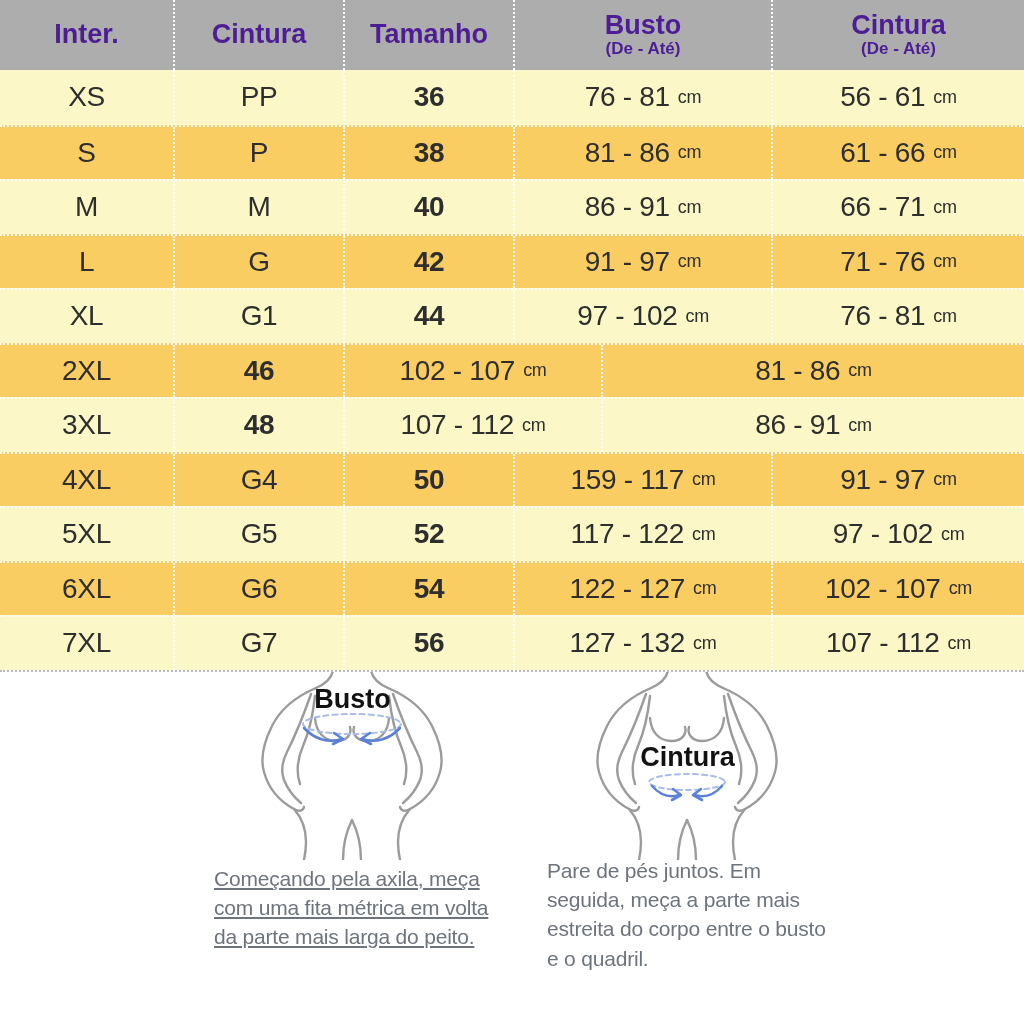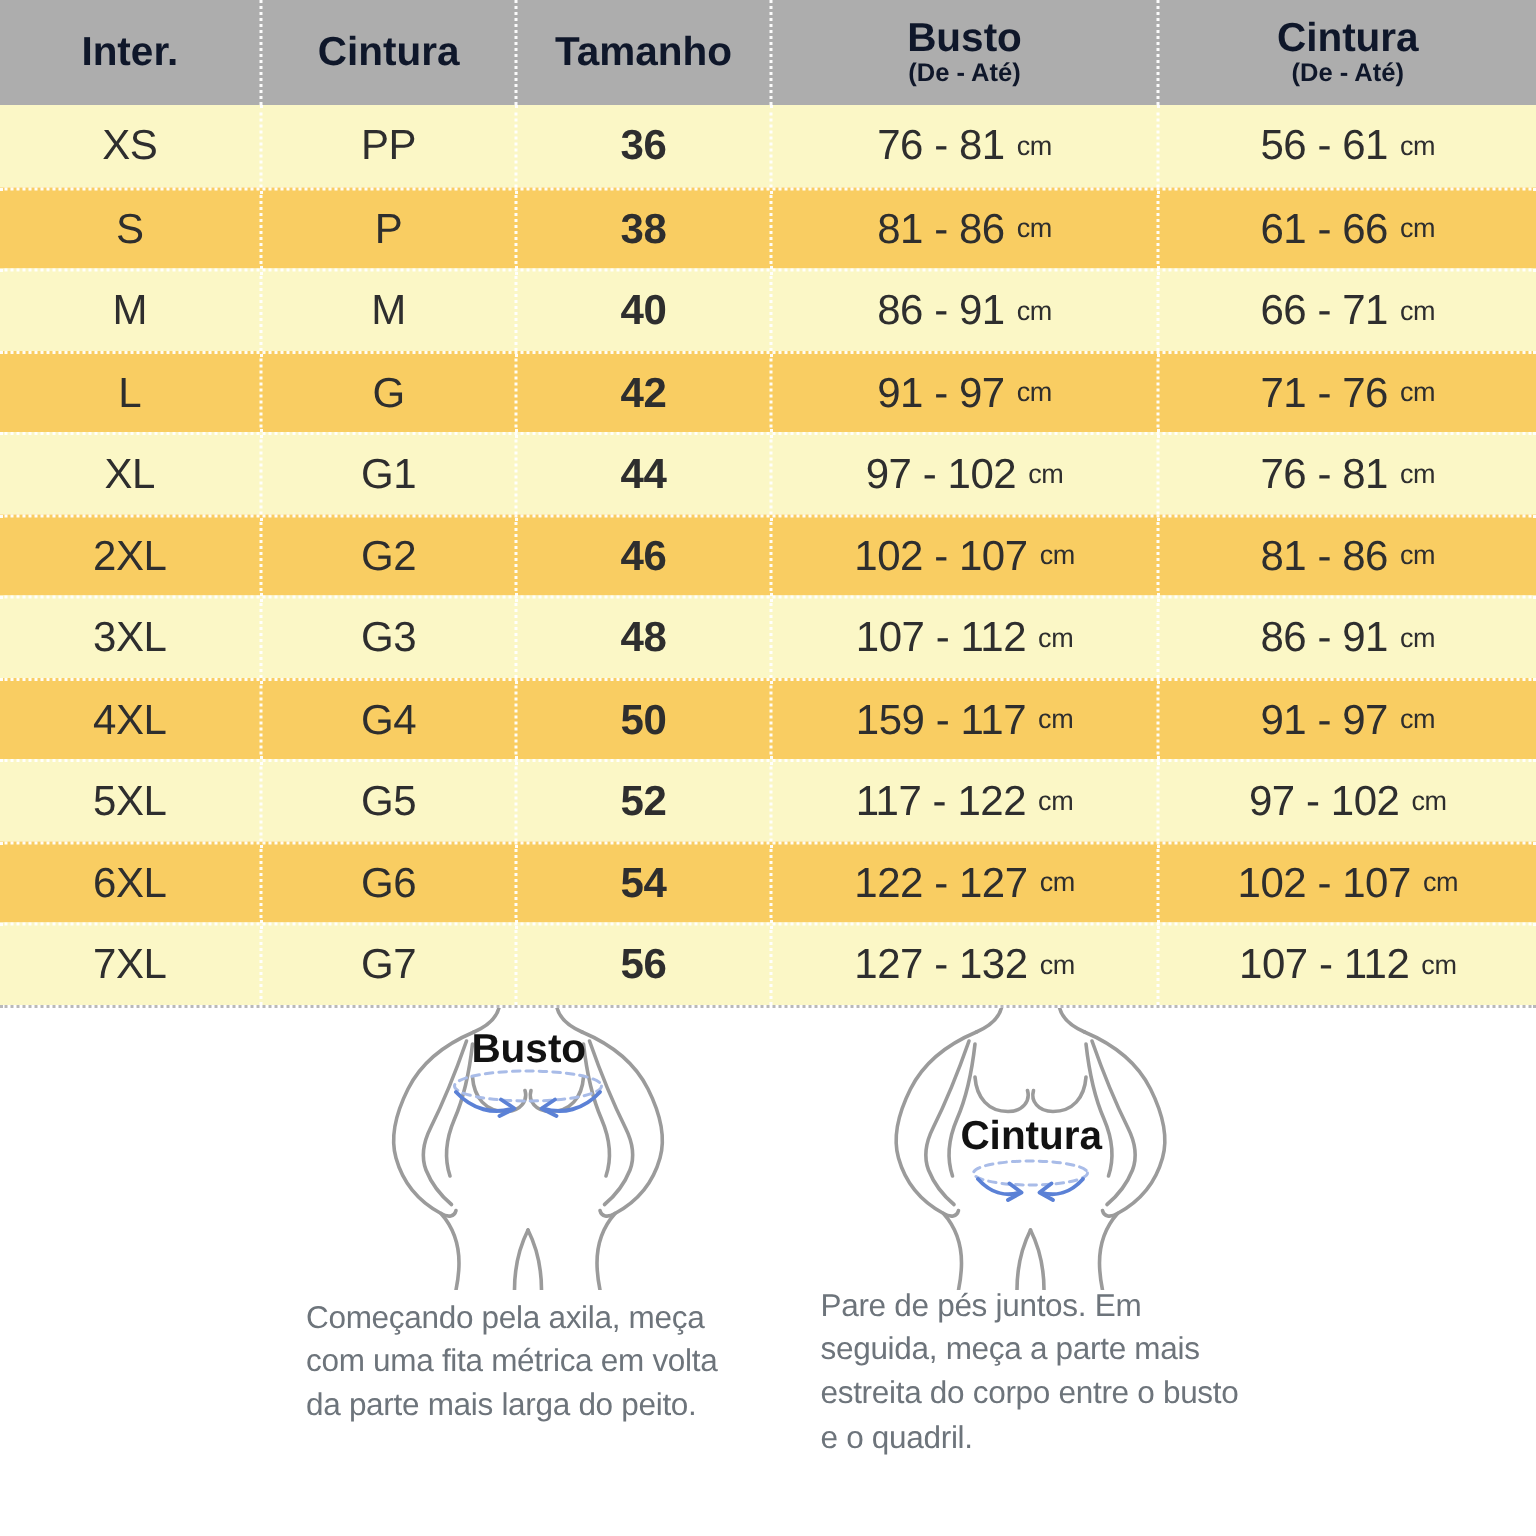"Inter." .header-cell { color: #0f172a -> #4c1d95 }
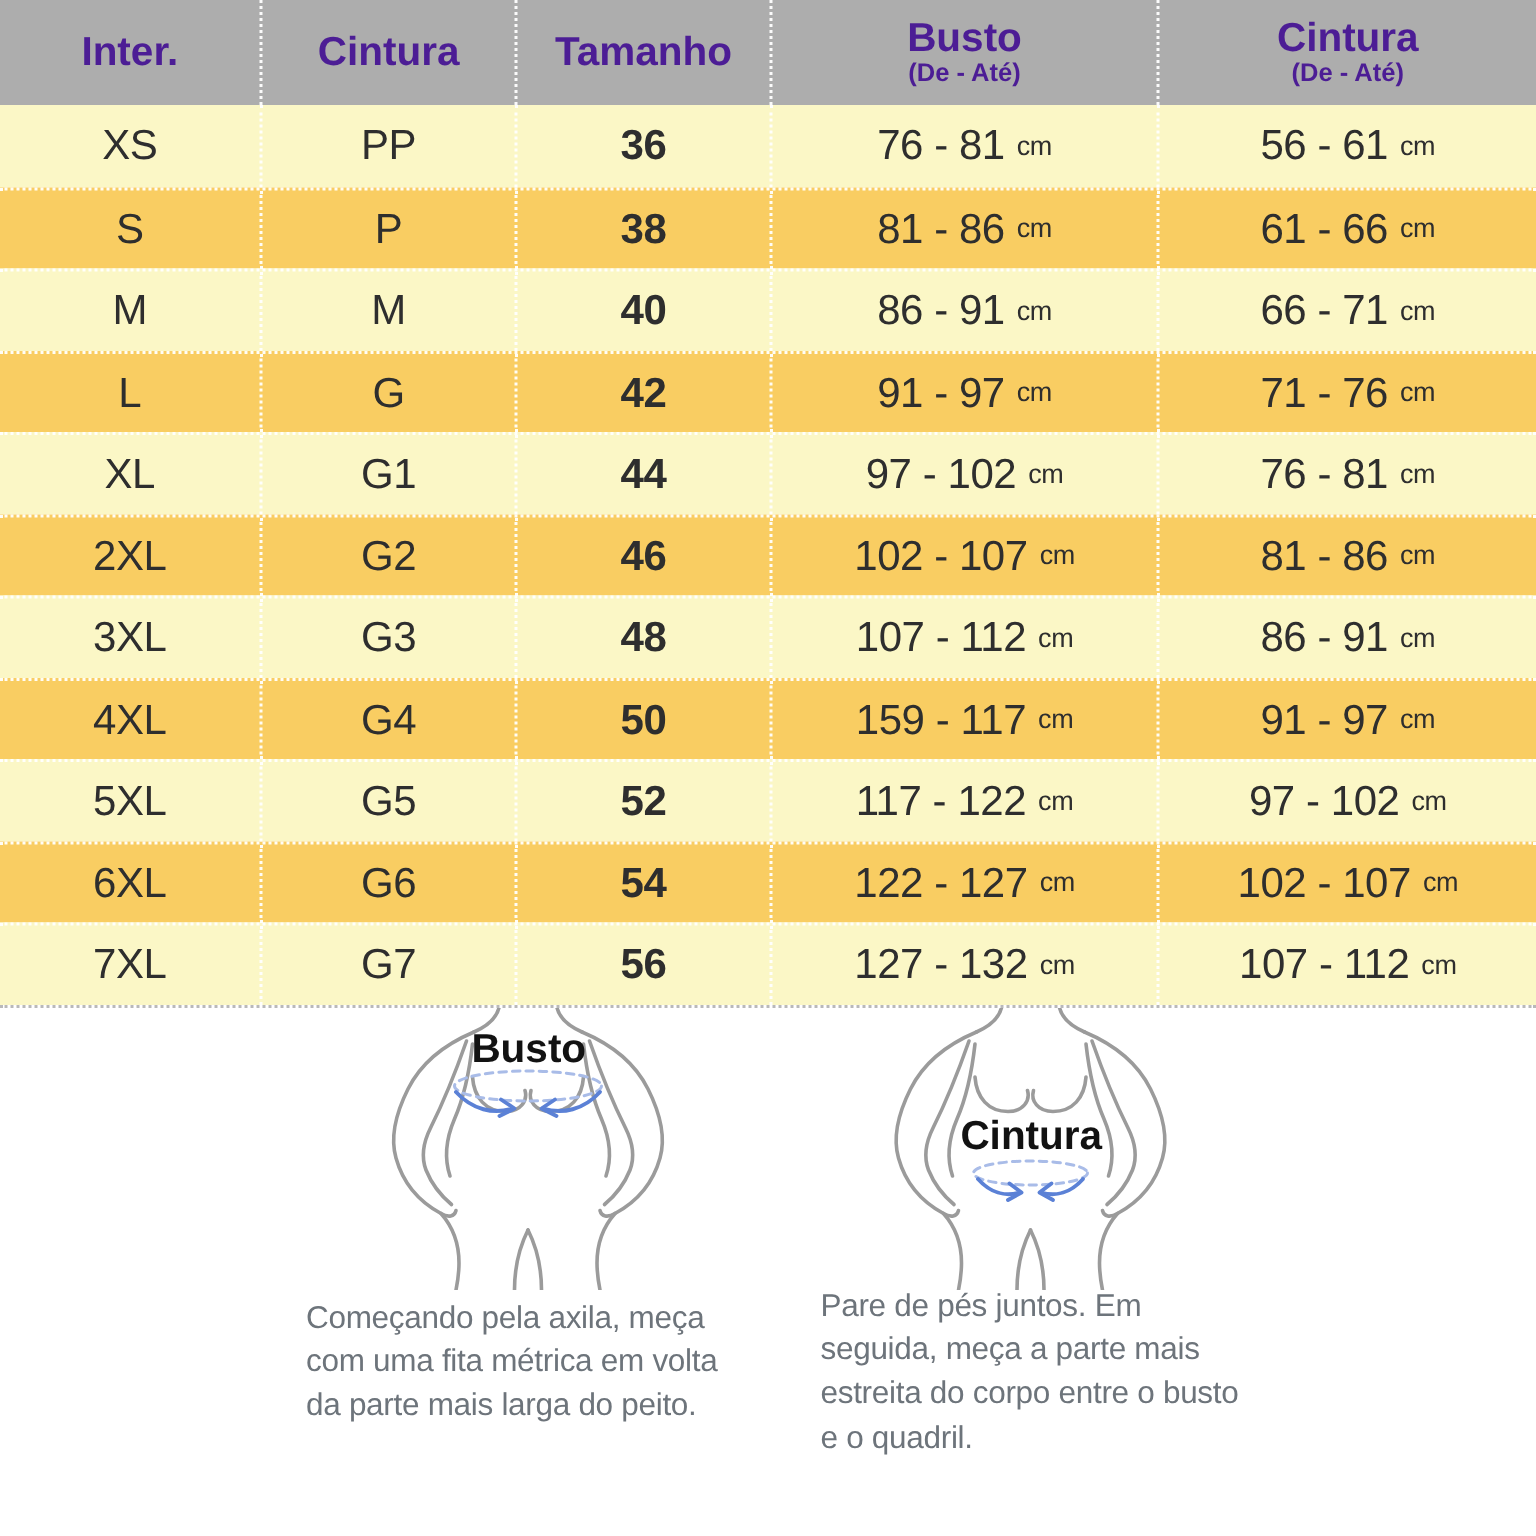"G2" div.t-cell { html: <div> <span>G2</span> </div> -> none }
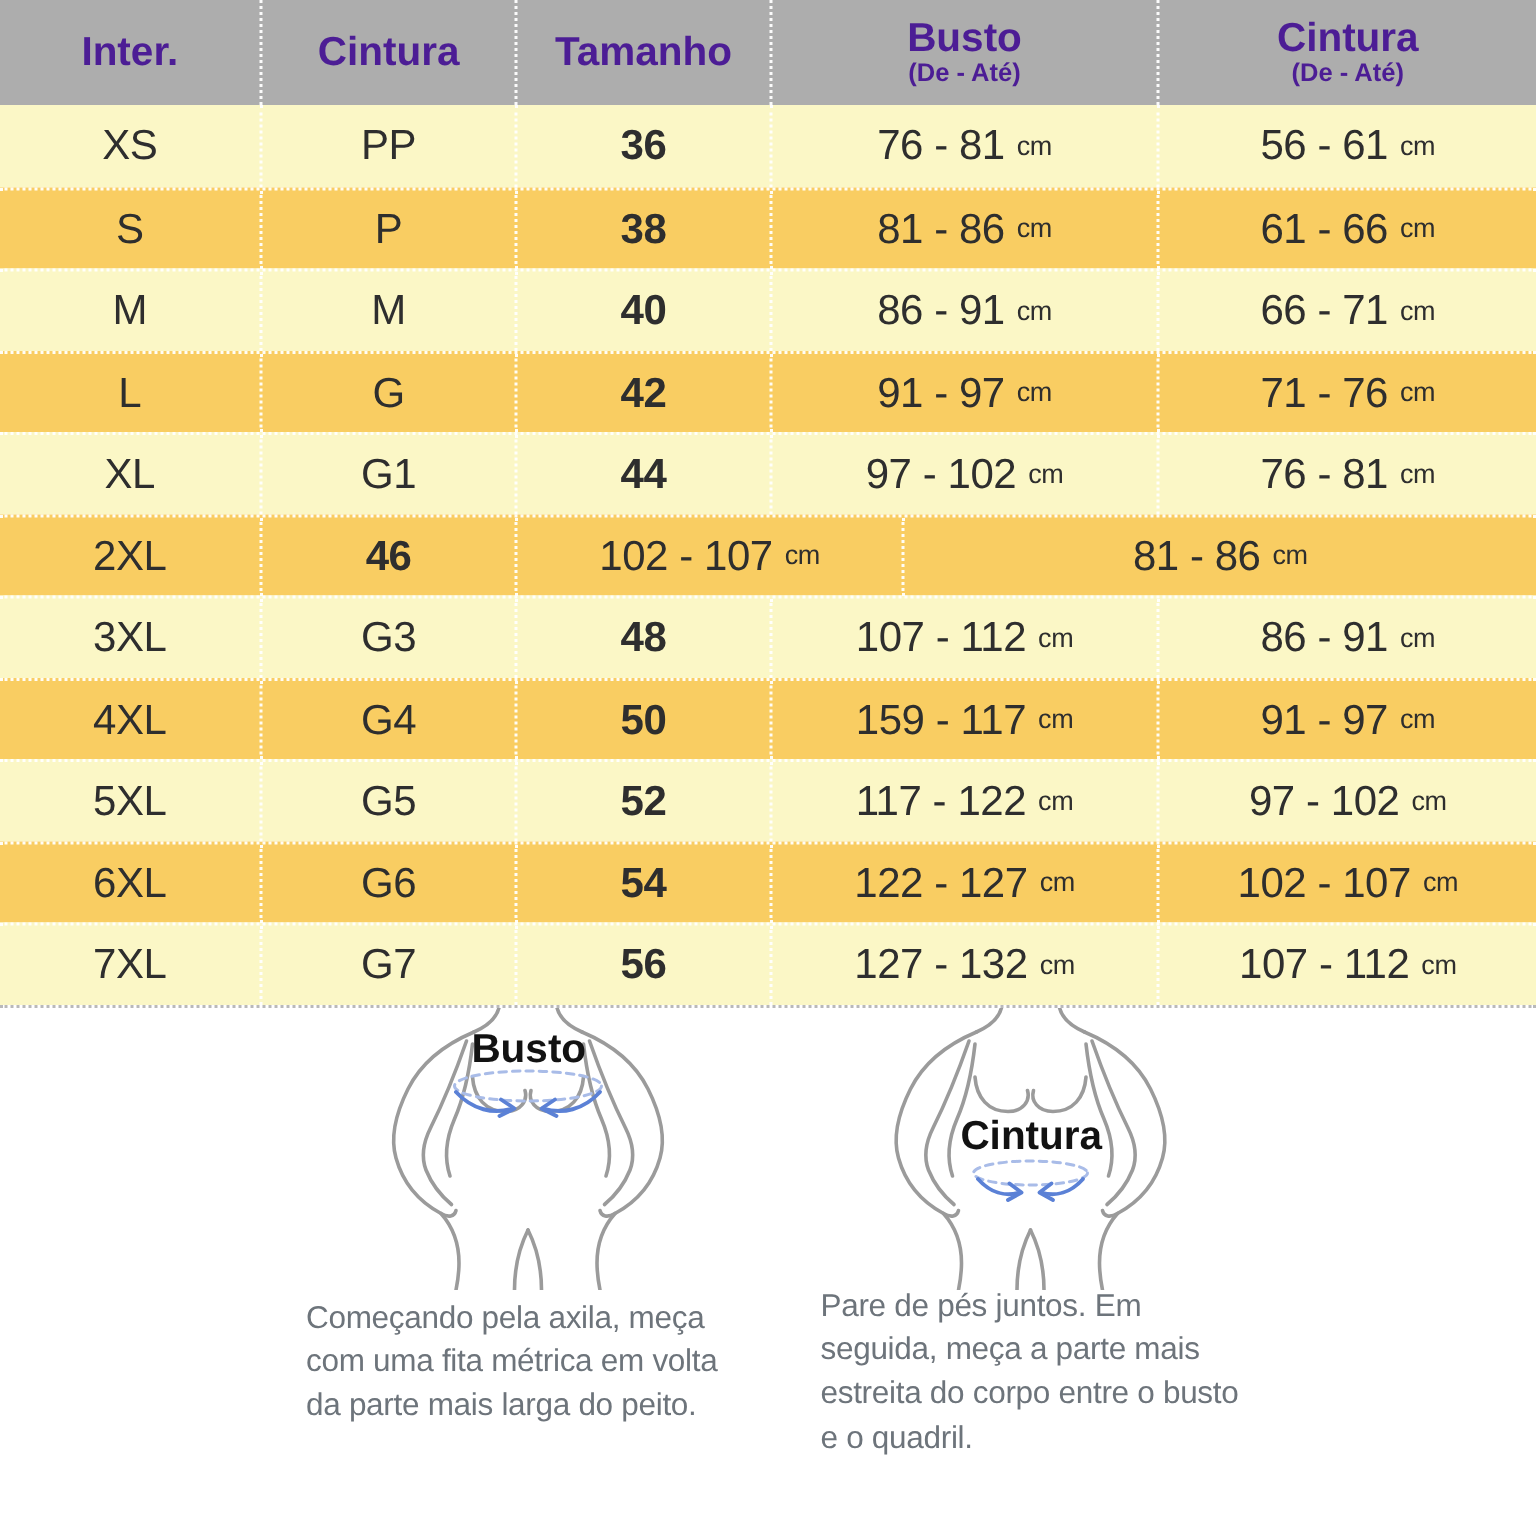"G3" div.t-cell { html: <div> <span>G3</span> </div> -> none }
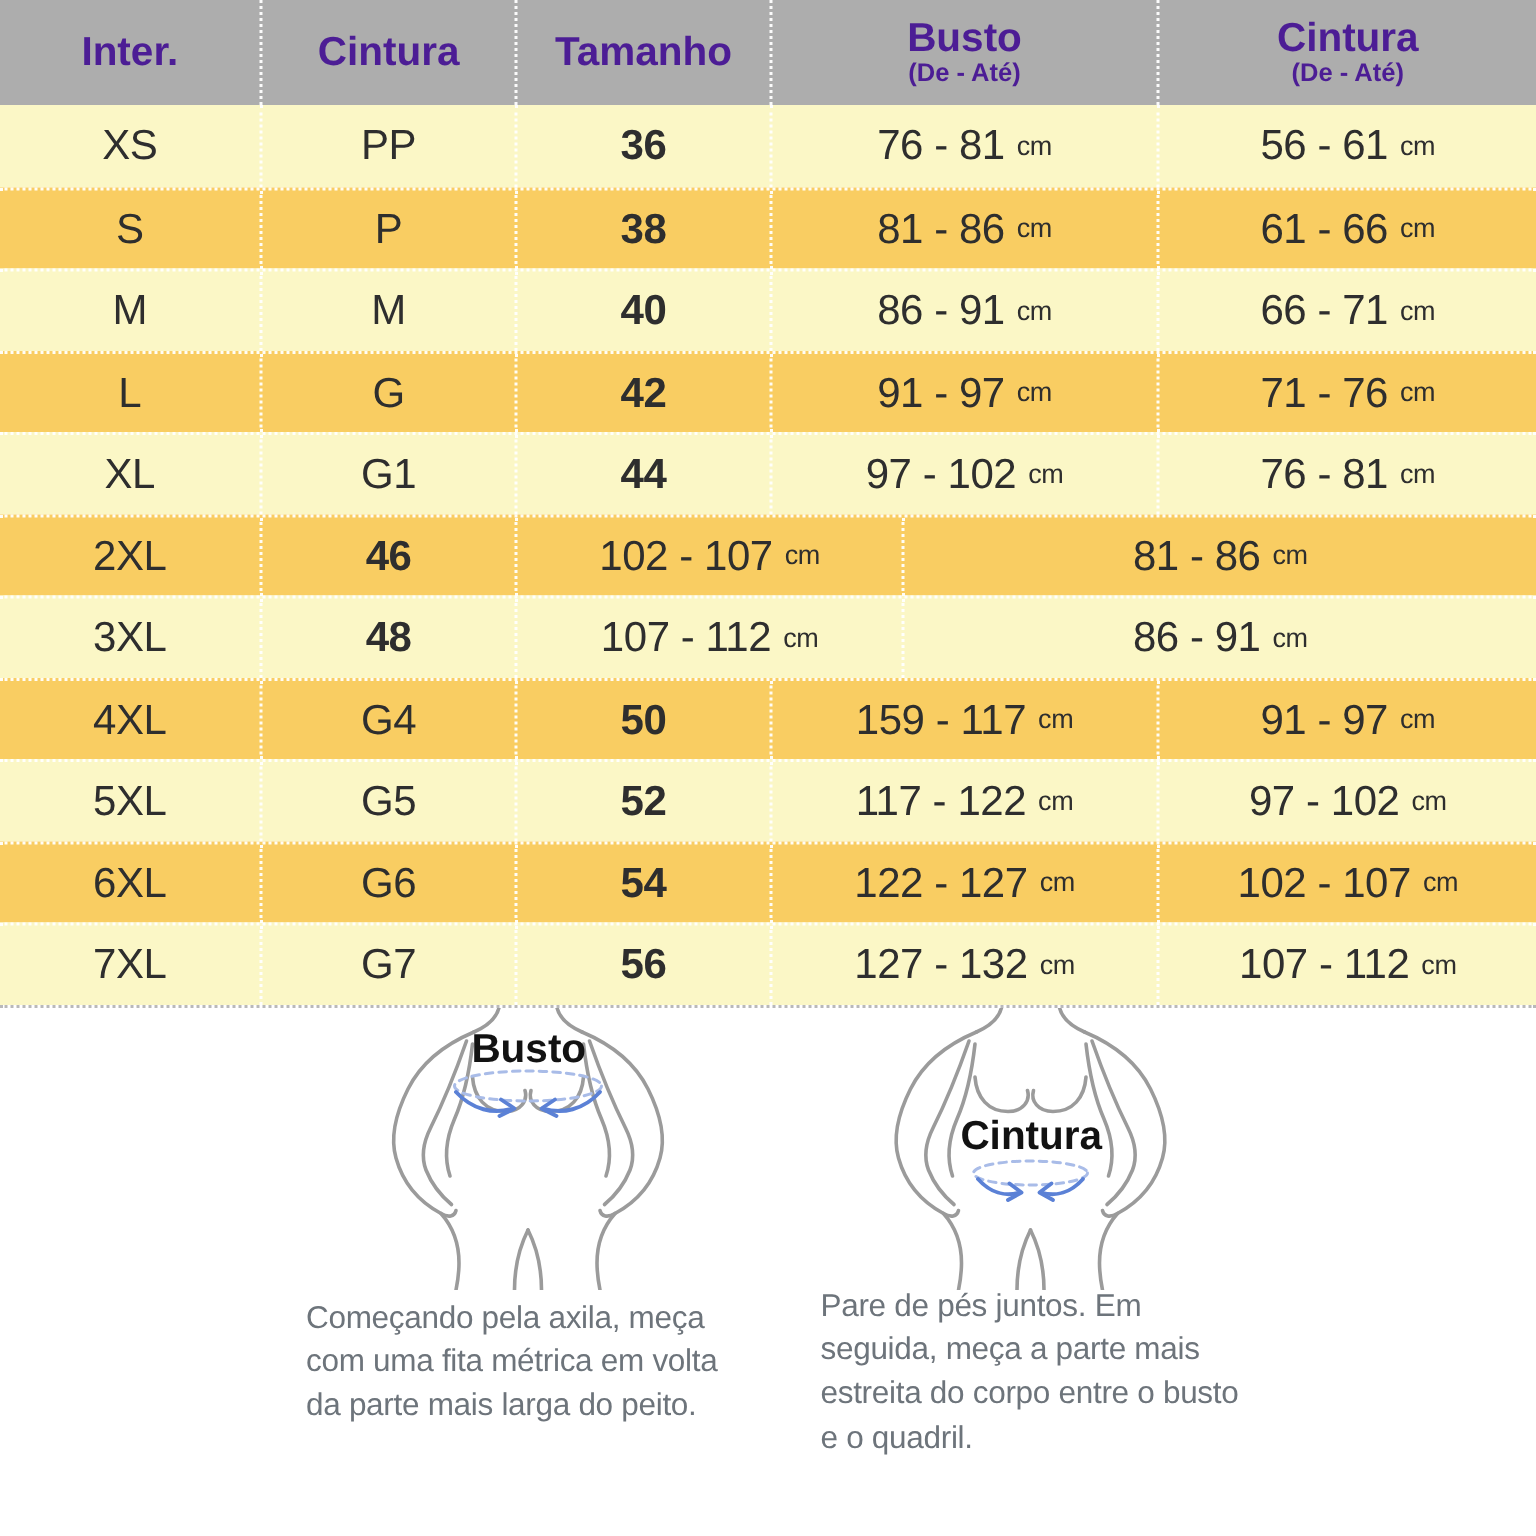"Começando pela axila, meça" #cap-0 { left: 204px -> 214px; text-decoration: none -> underline }
